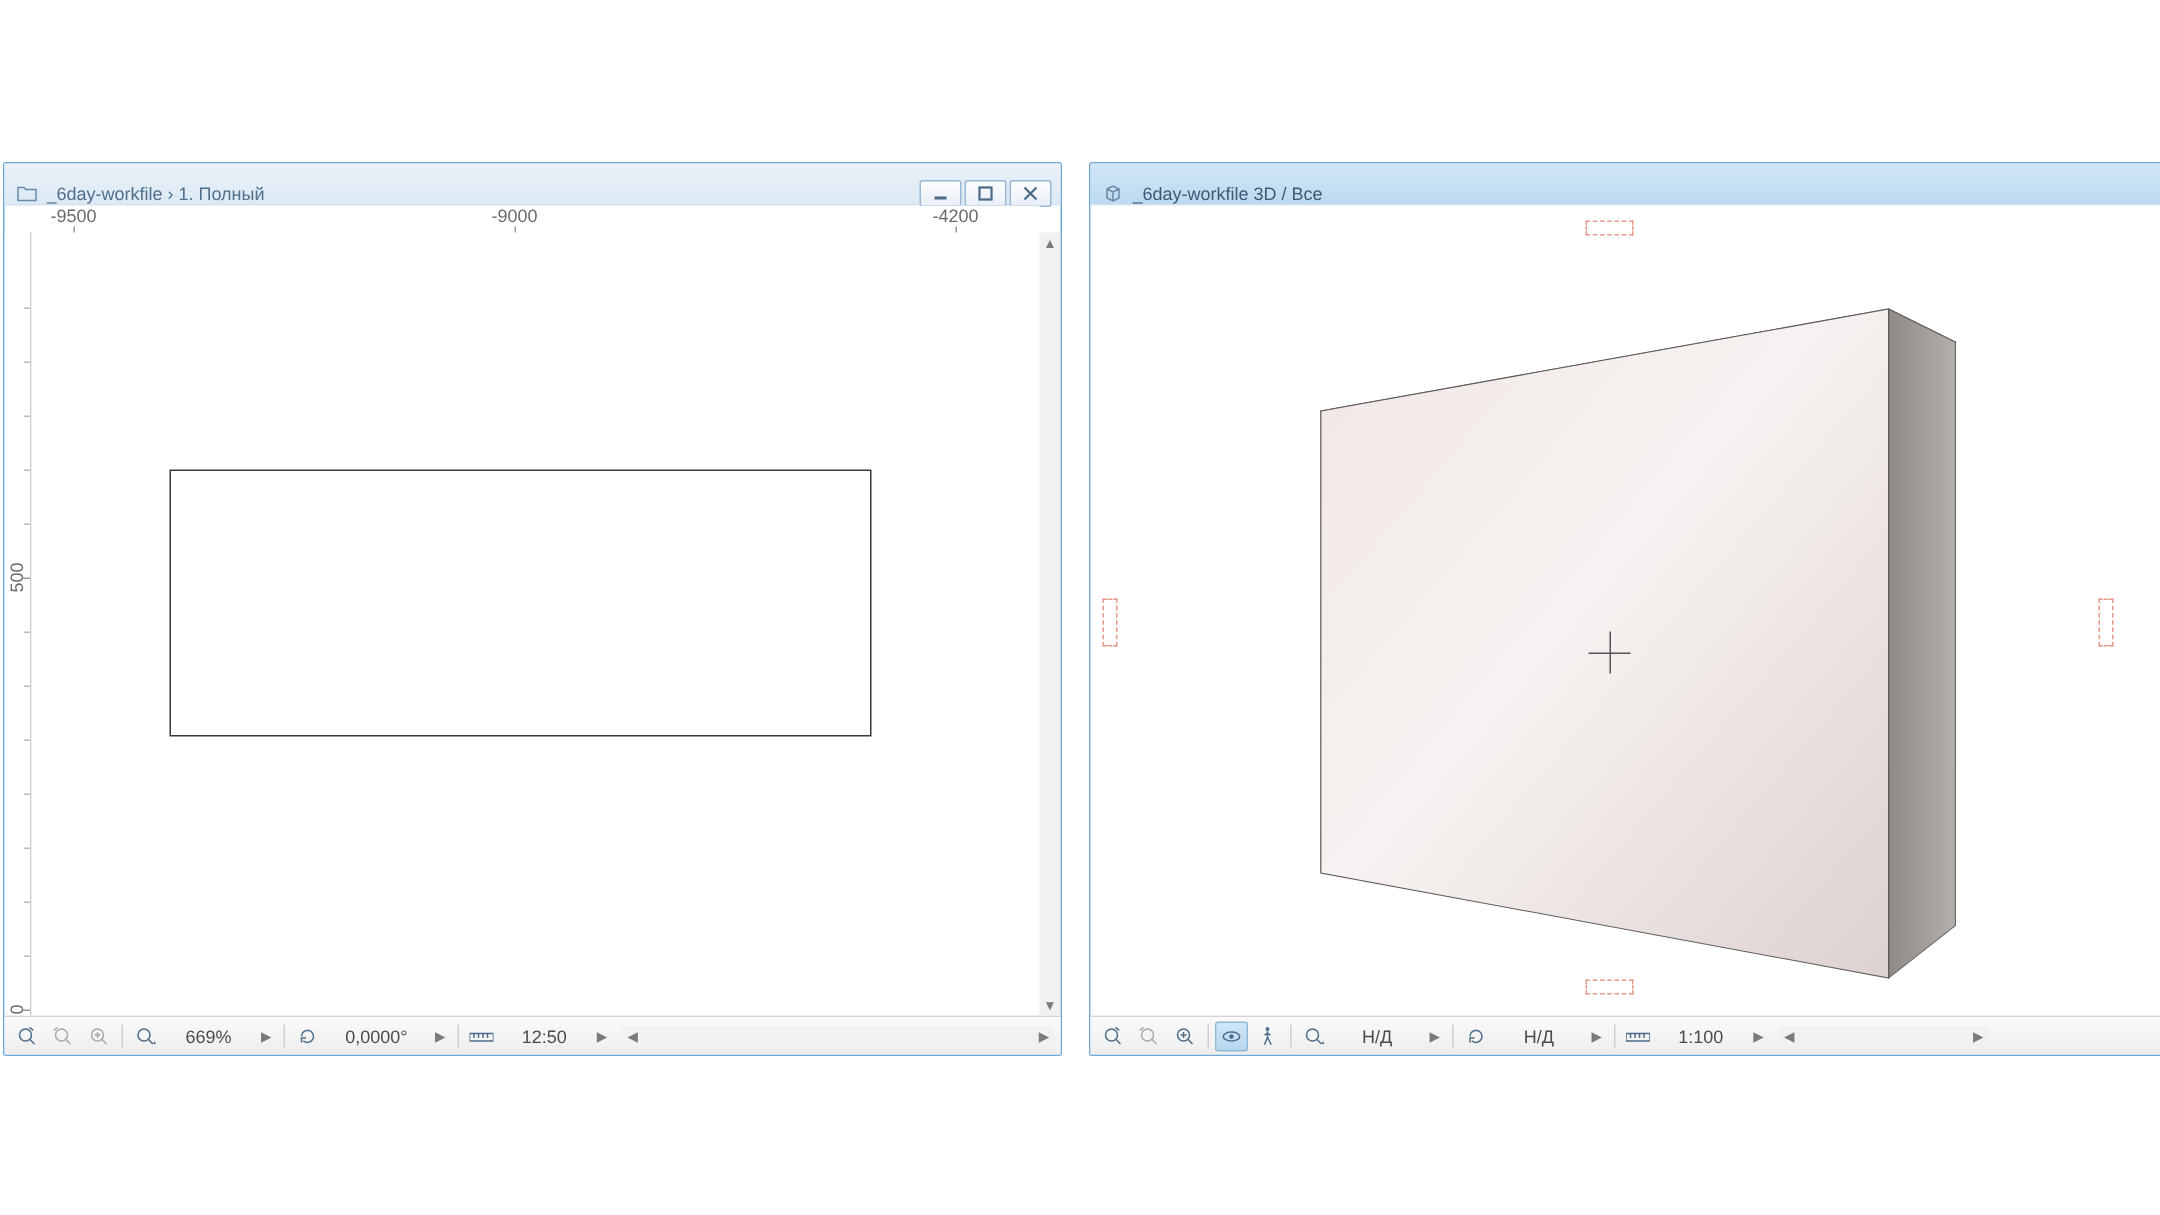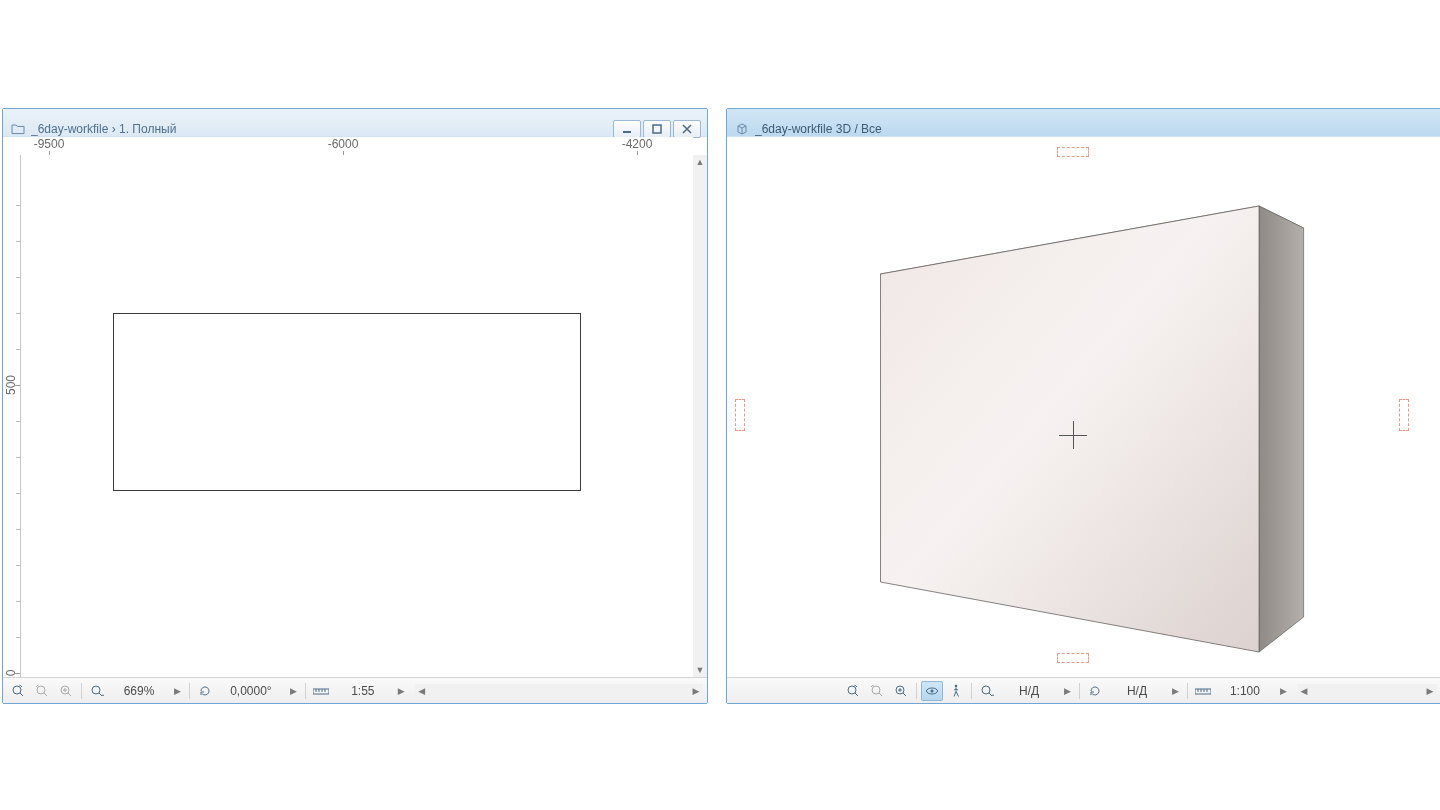"-6000" span { text: -6000 -> -9000 }
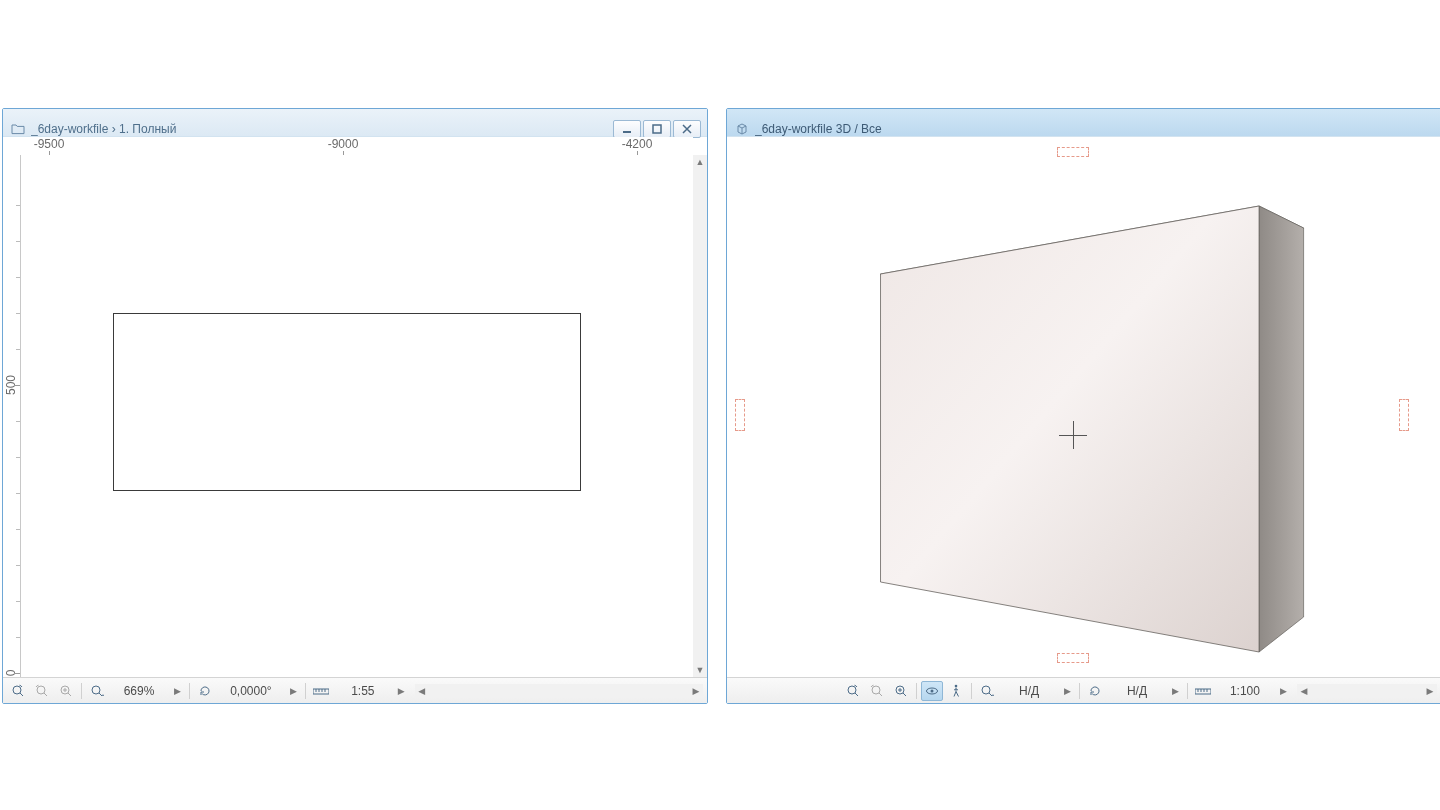"669%" .statusbar { justify-content: center -> none }
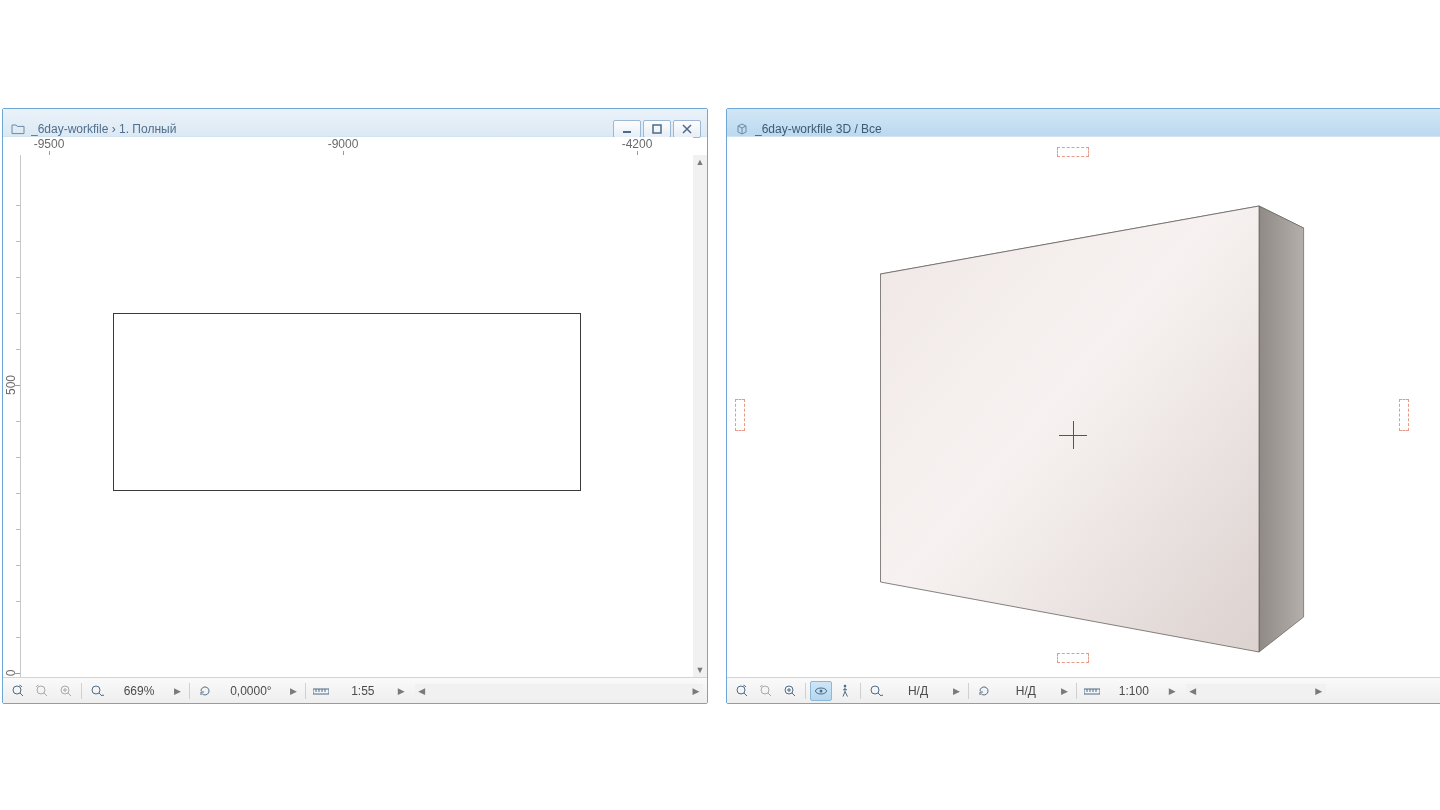"1:55" div.sb-text { text: 1:55 -> 12:50 }
